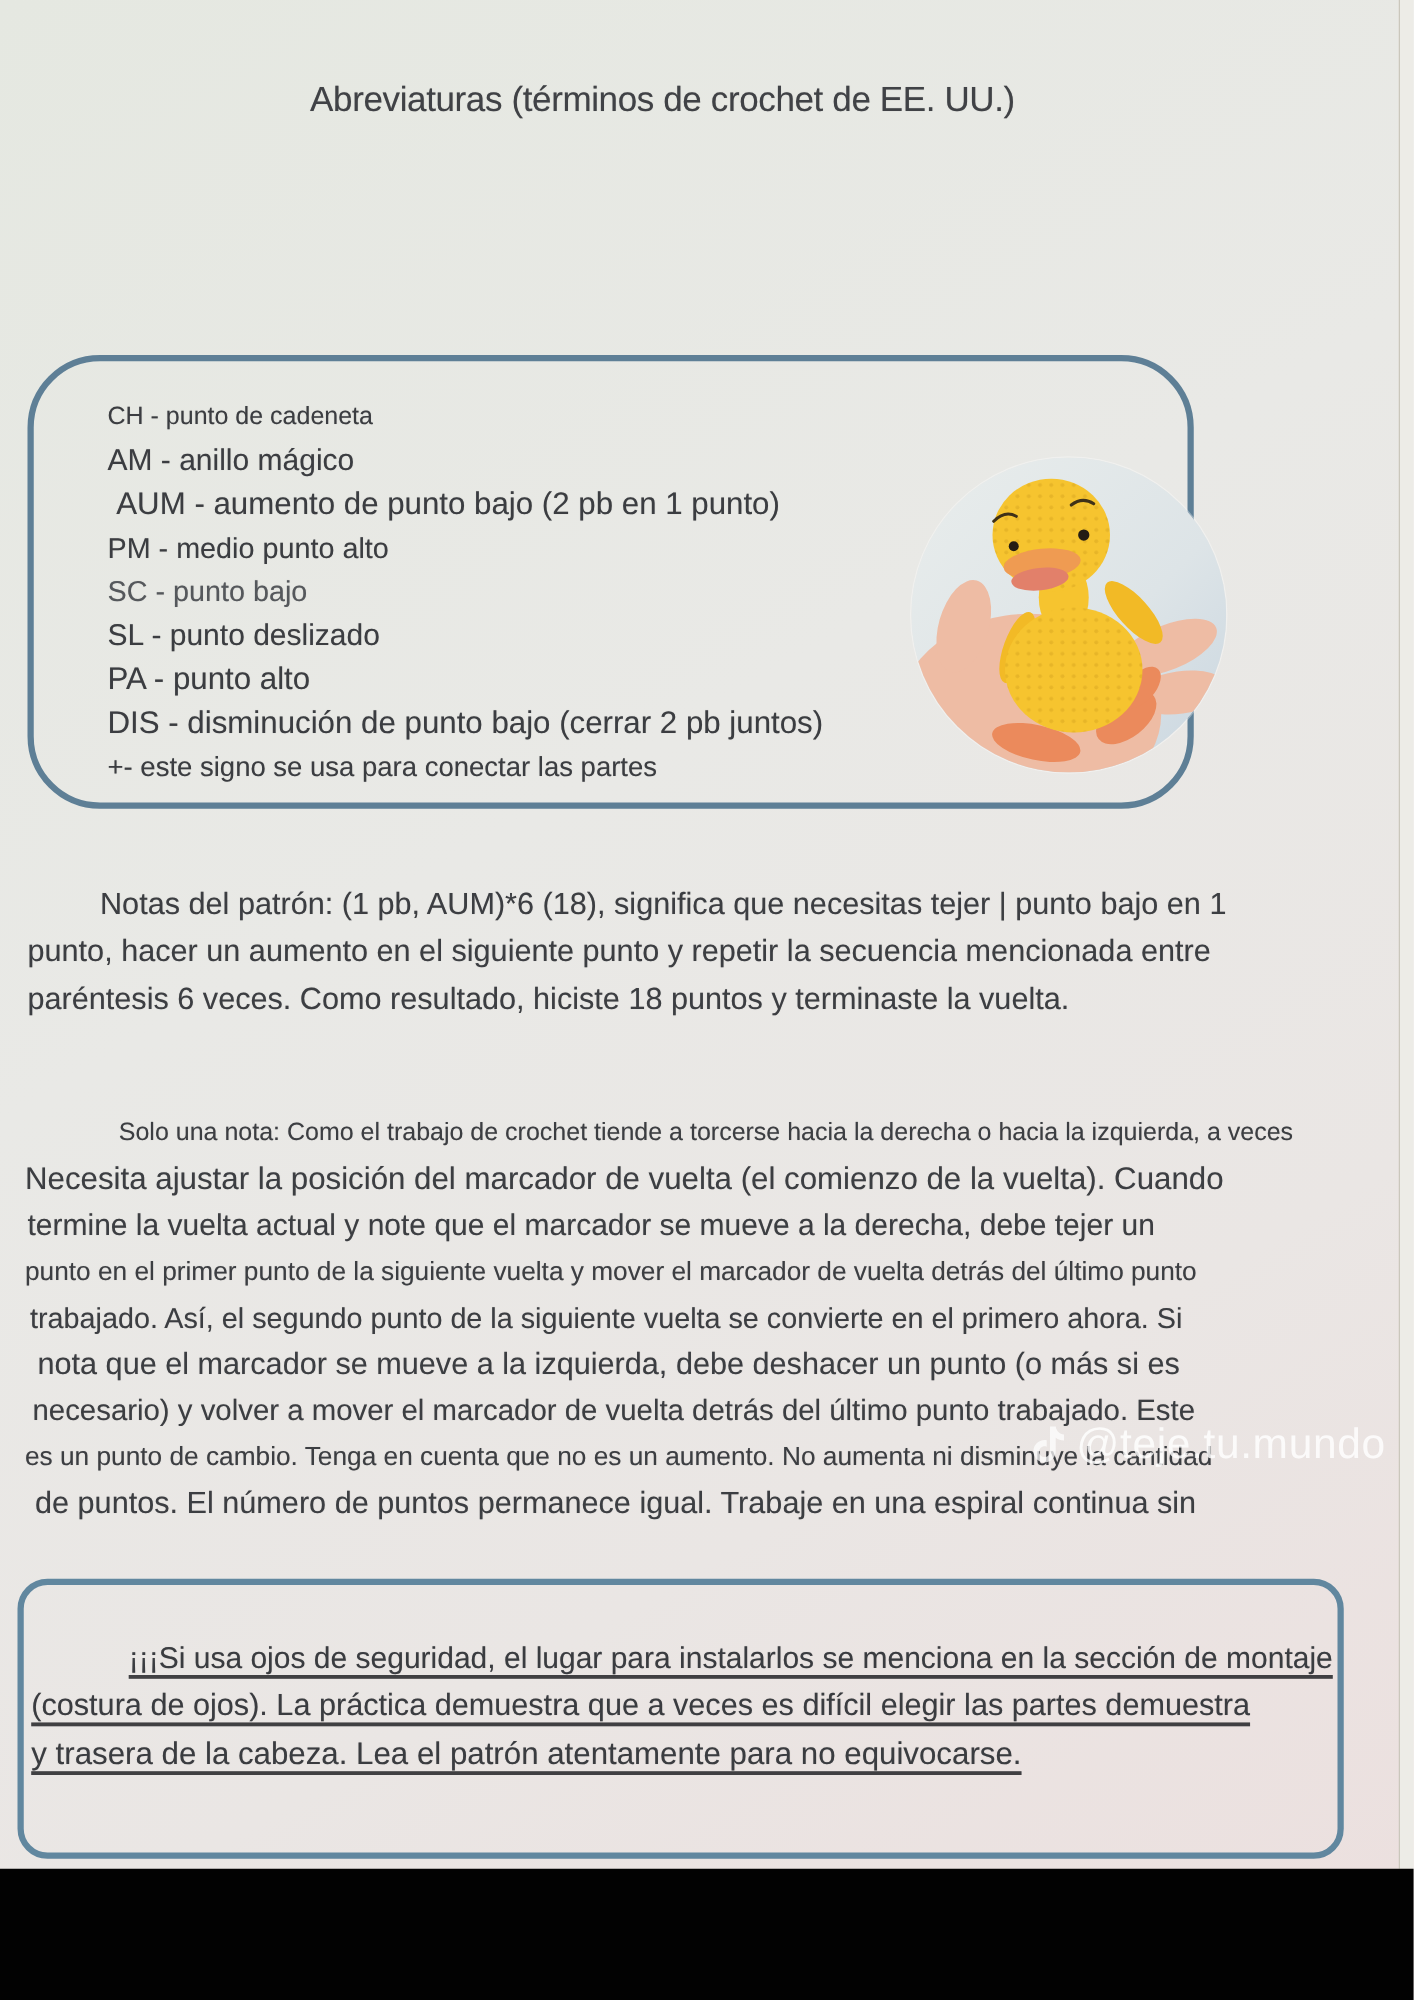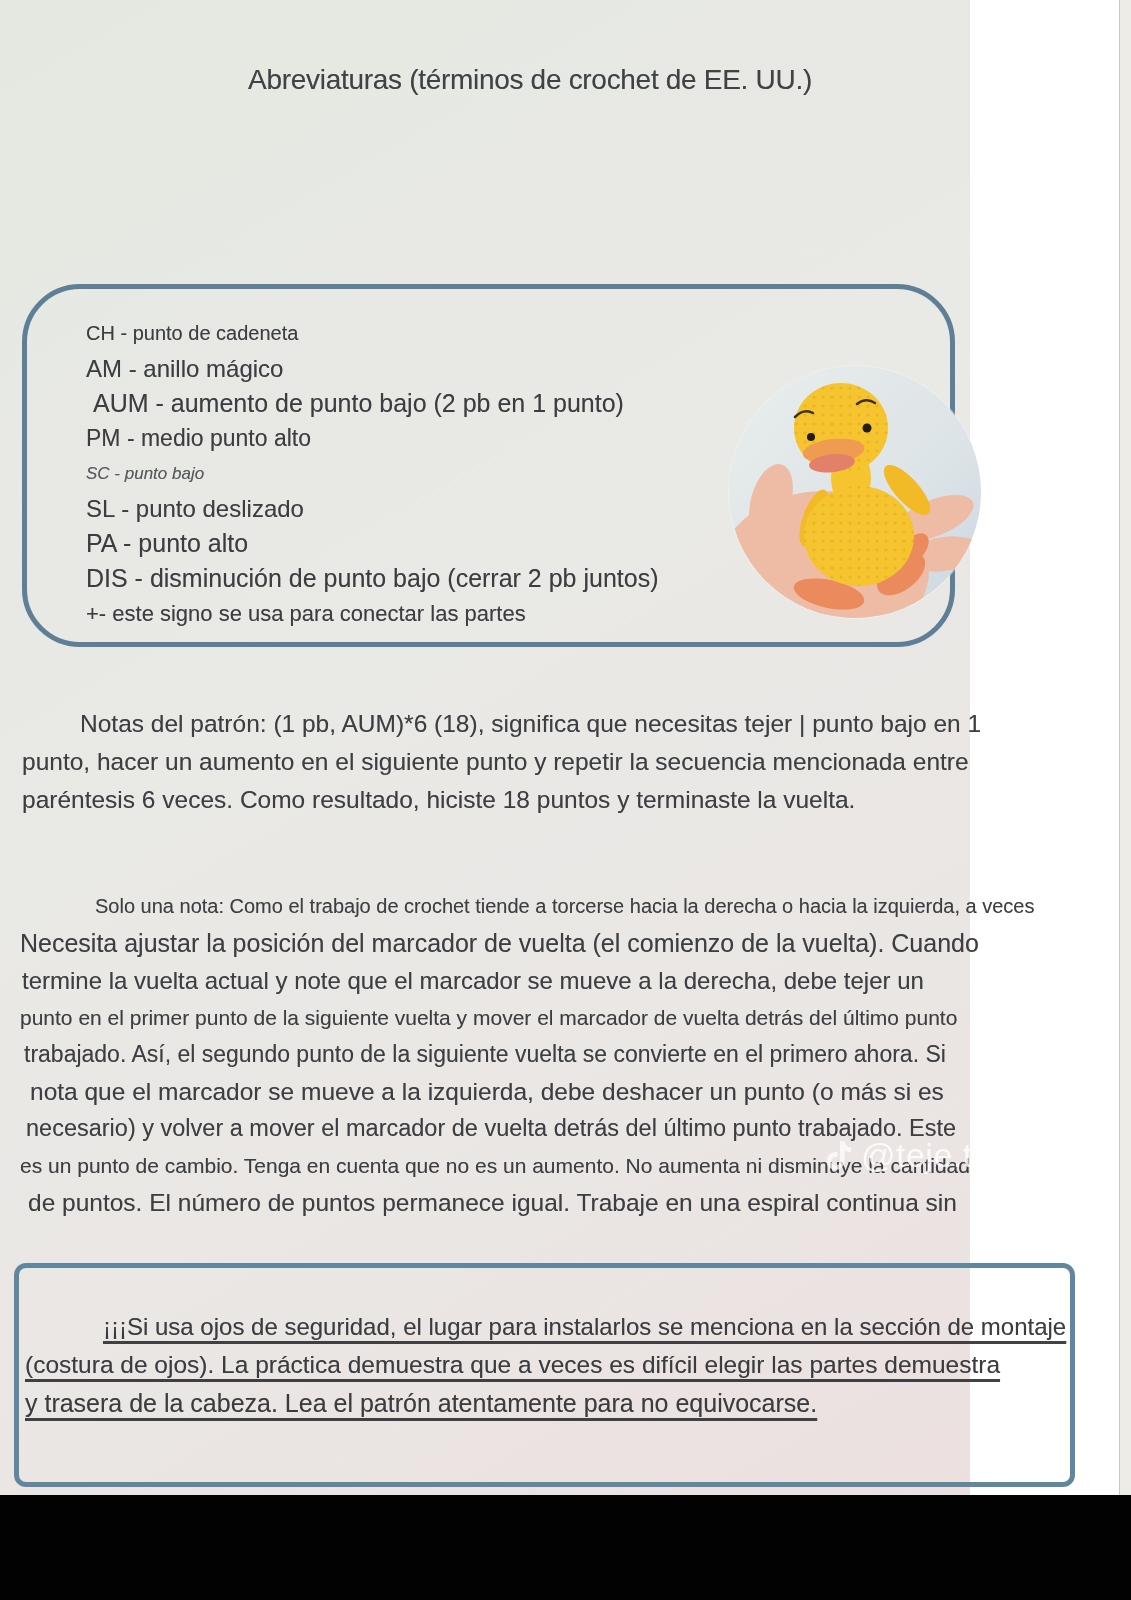"Abreviaturas (términos de crochet de" .page { width: 970px -> 1131px }
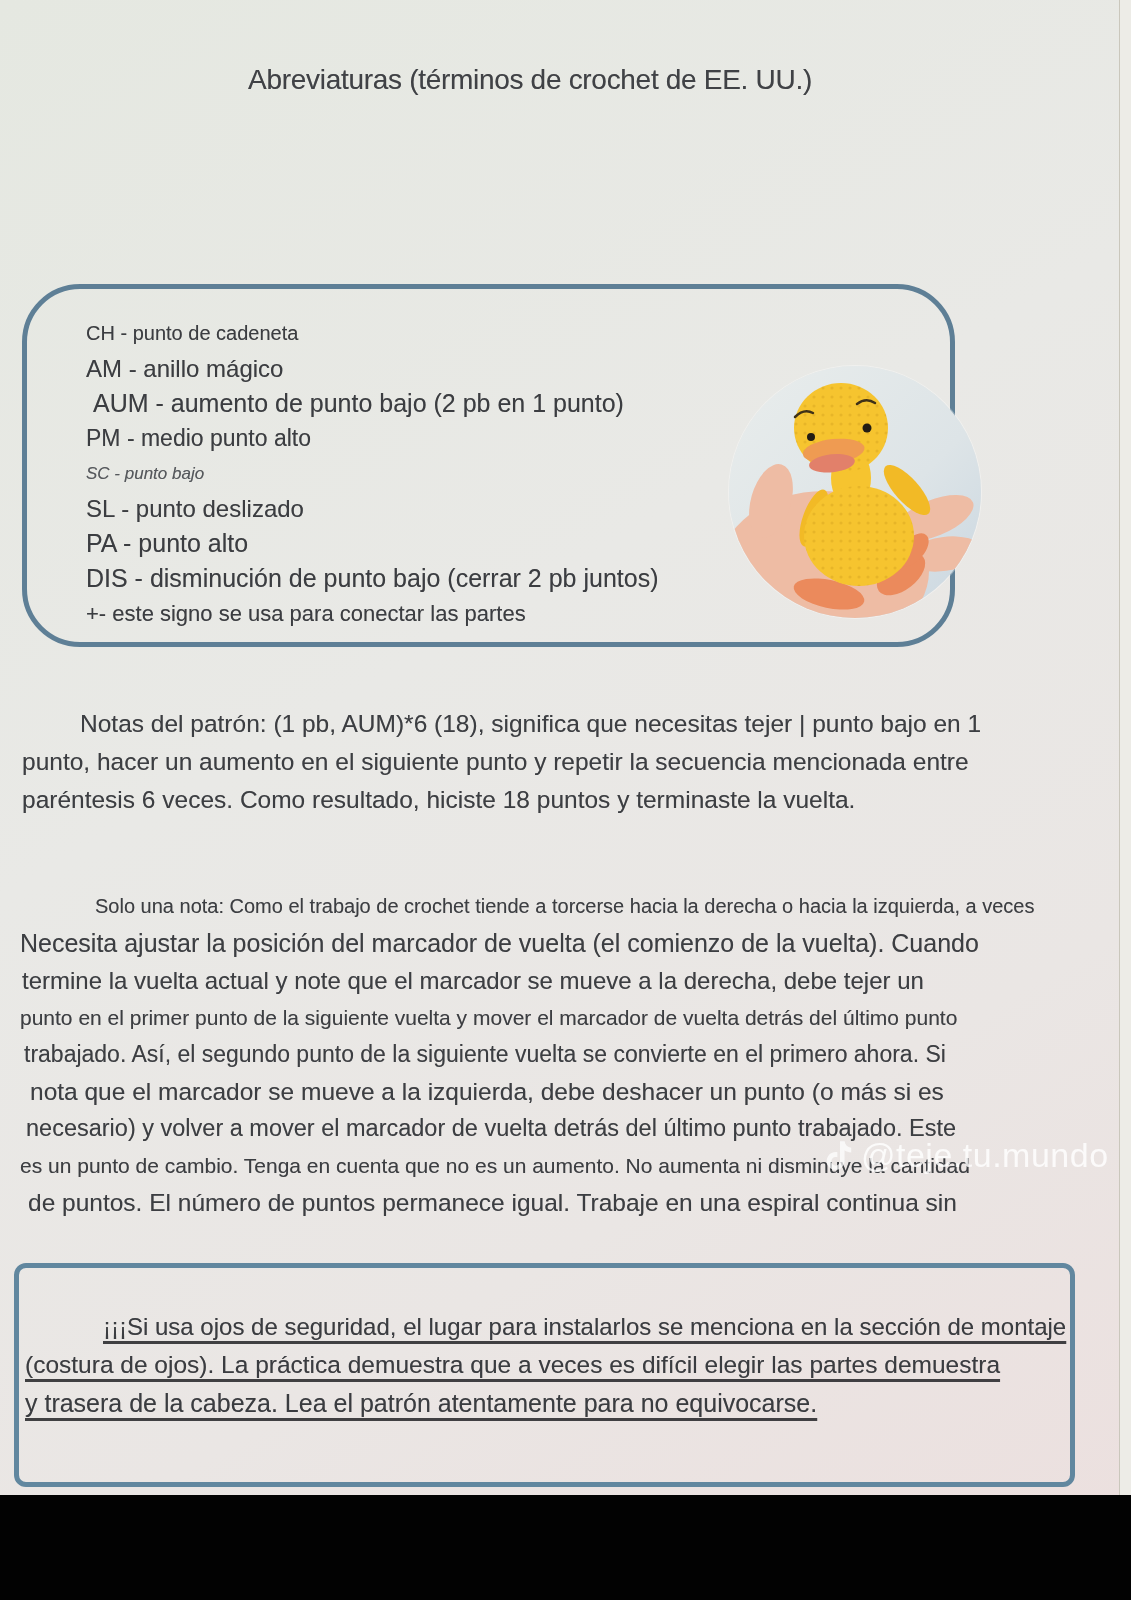"SC - punto bajo" .abbr-list li:nth-child(5) { font-size: 17px -> 23px; font-style: italic -> none }
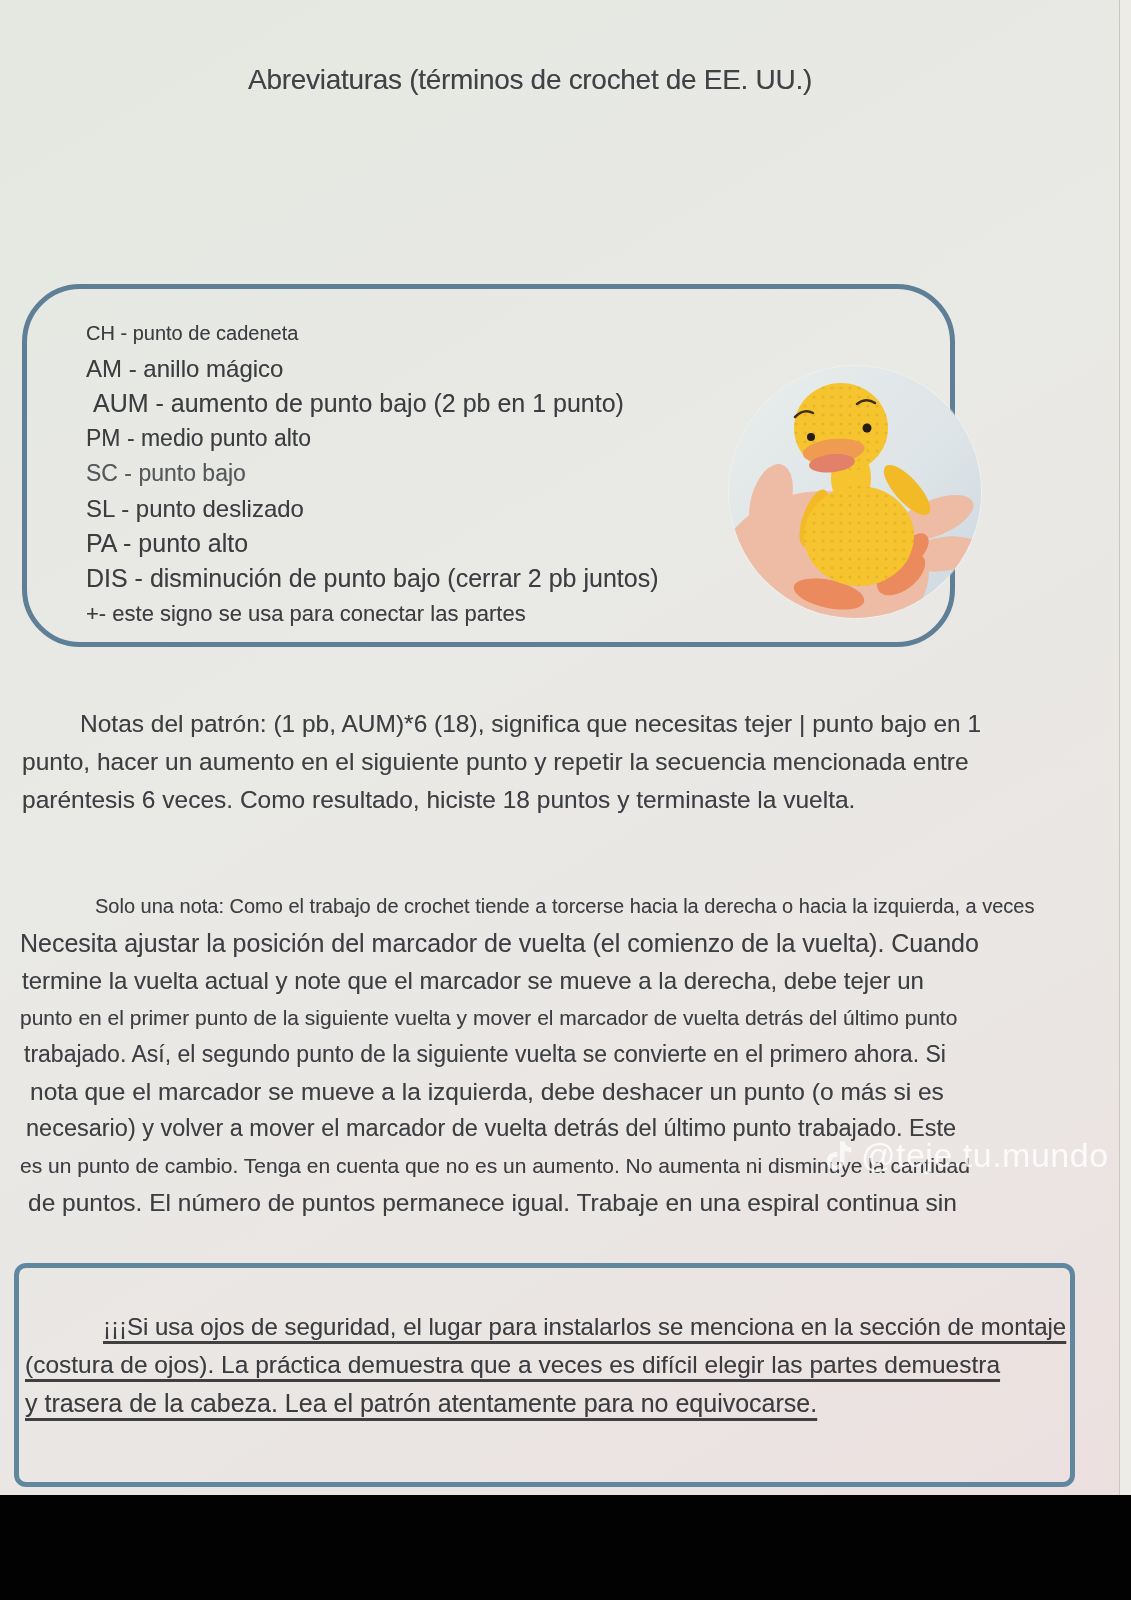"¡¡¡Si usa ojos de seguridad," .safety-box { border-radius: 12px -> 24px }
